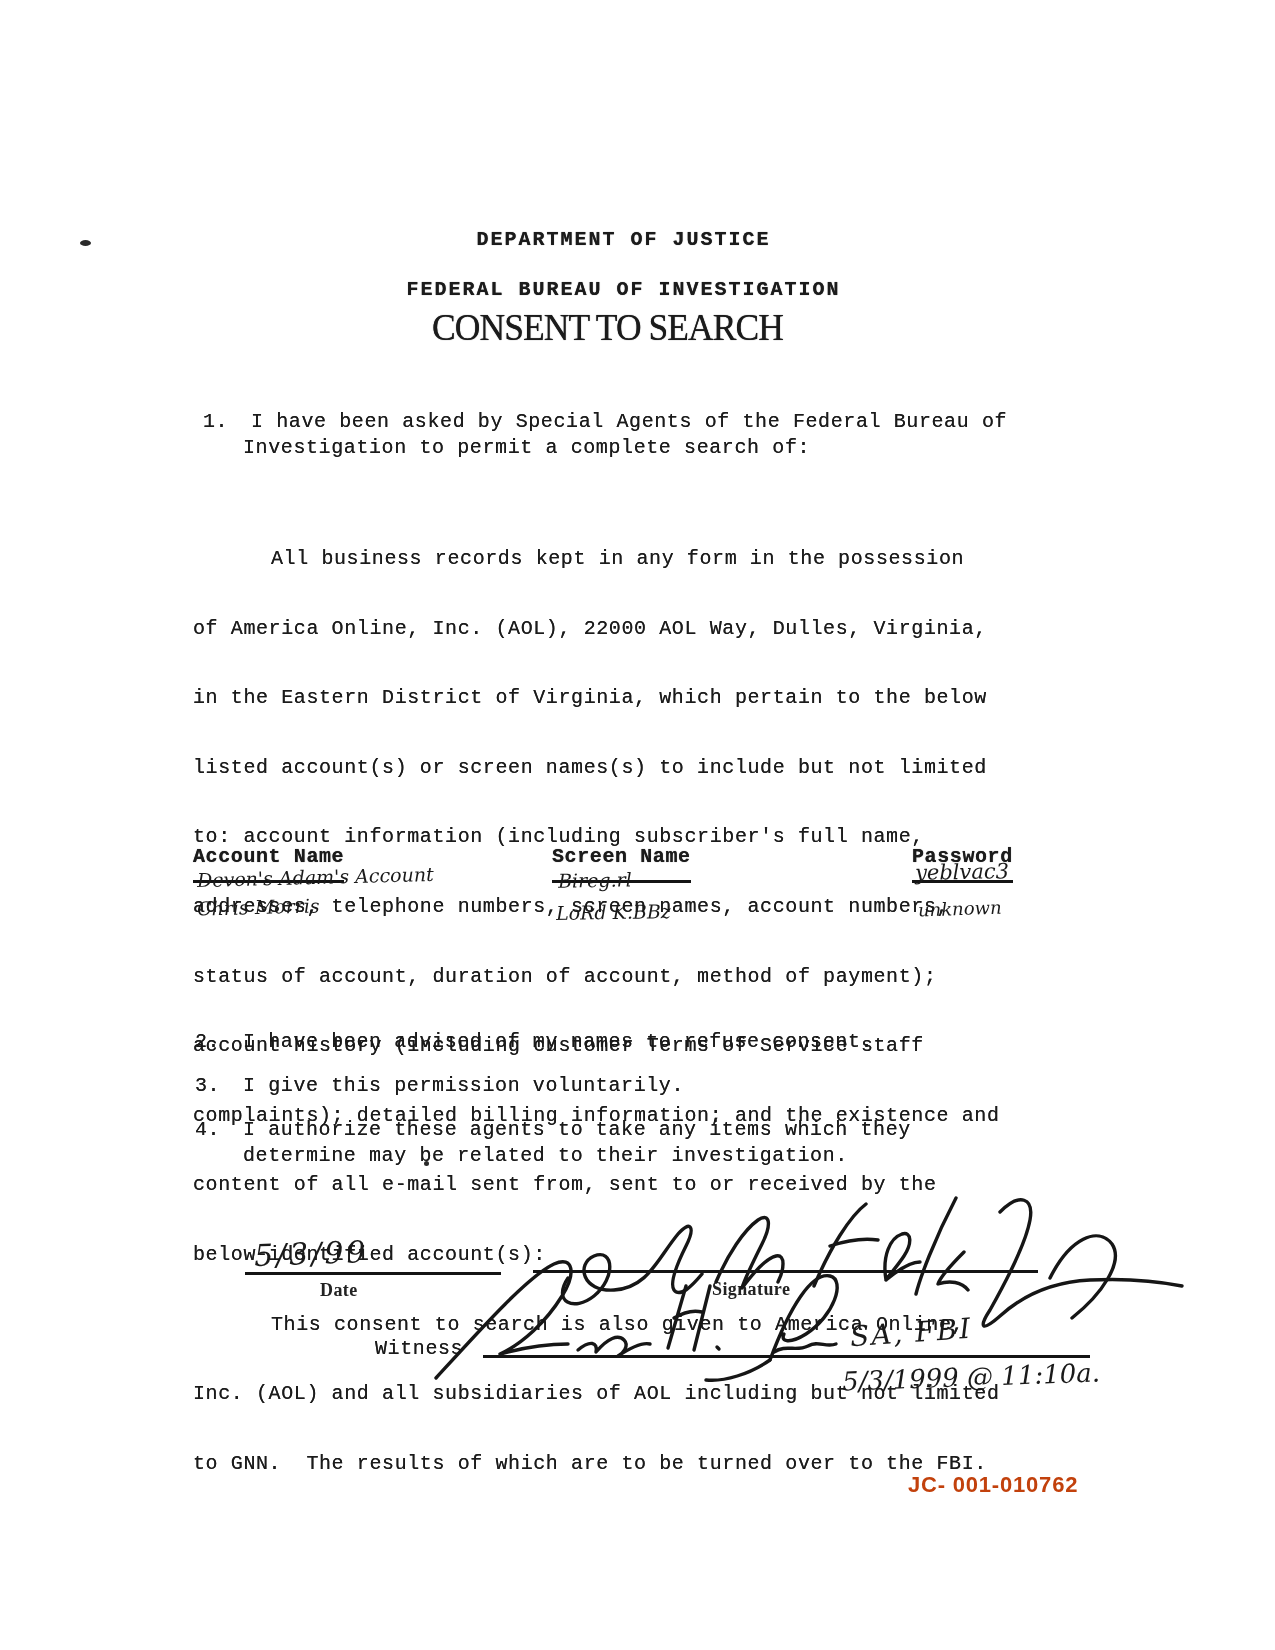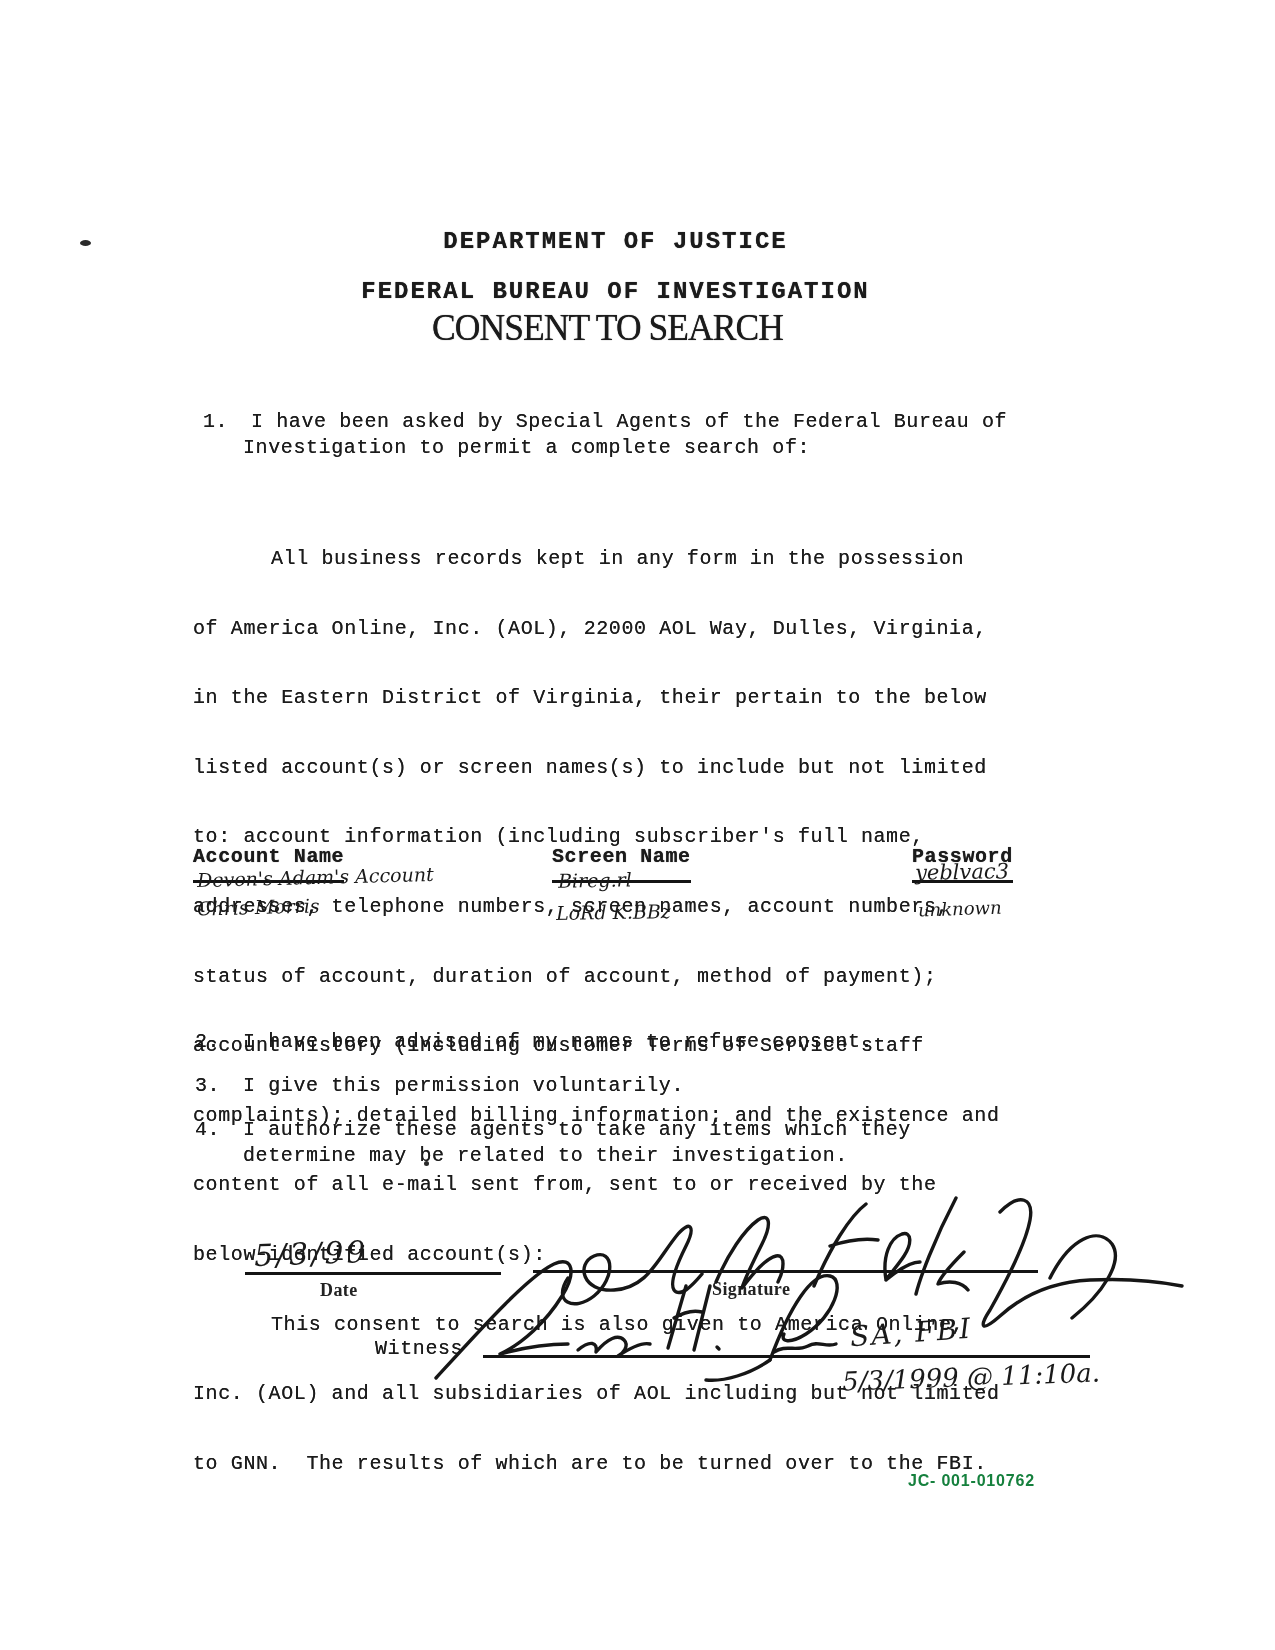"DEPARTMENT OF JUSTICE" .hdr { font-size: 24px -> 20px; left: 8px -> 16px }
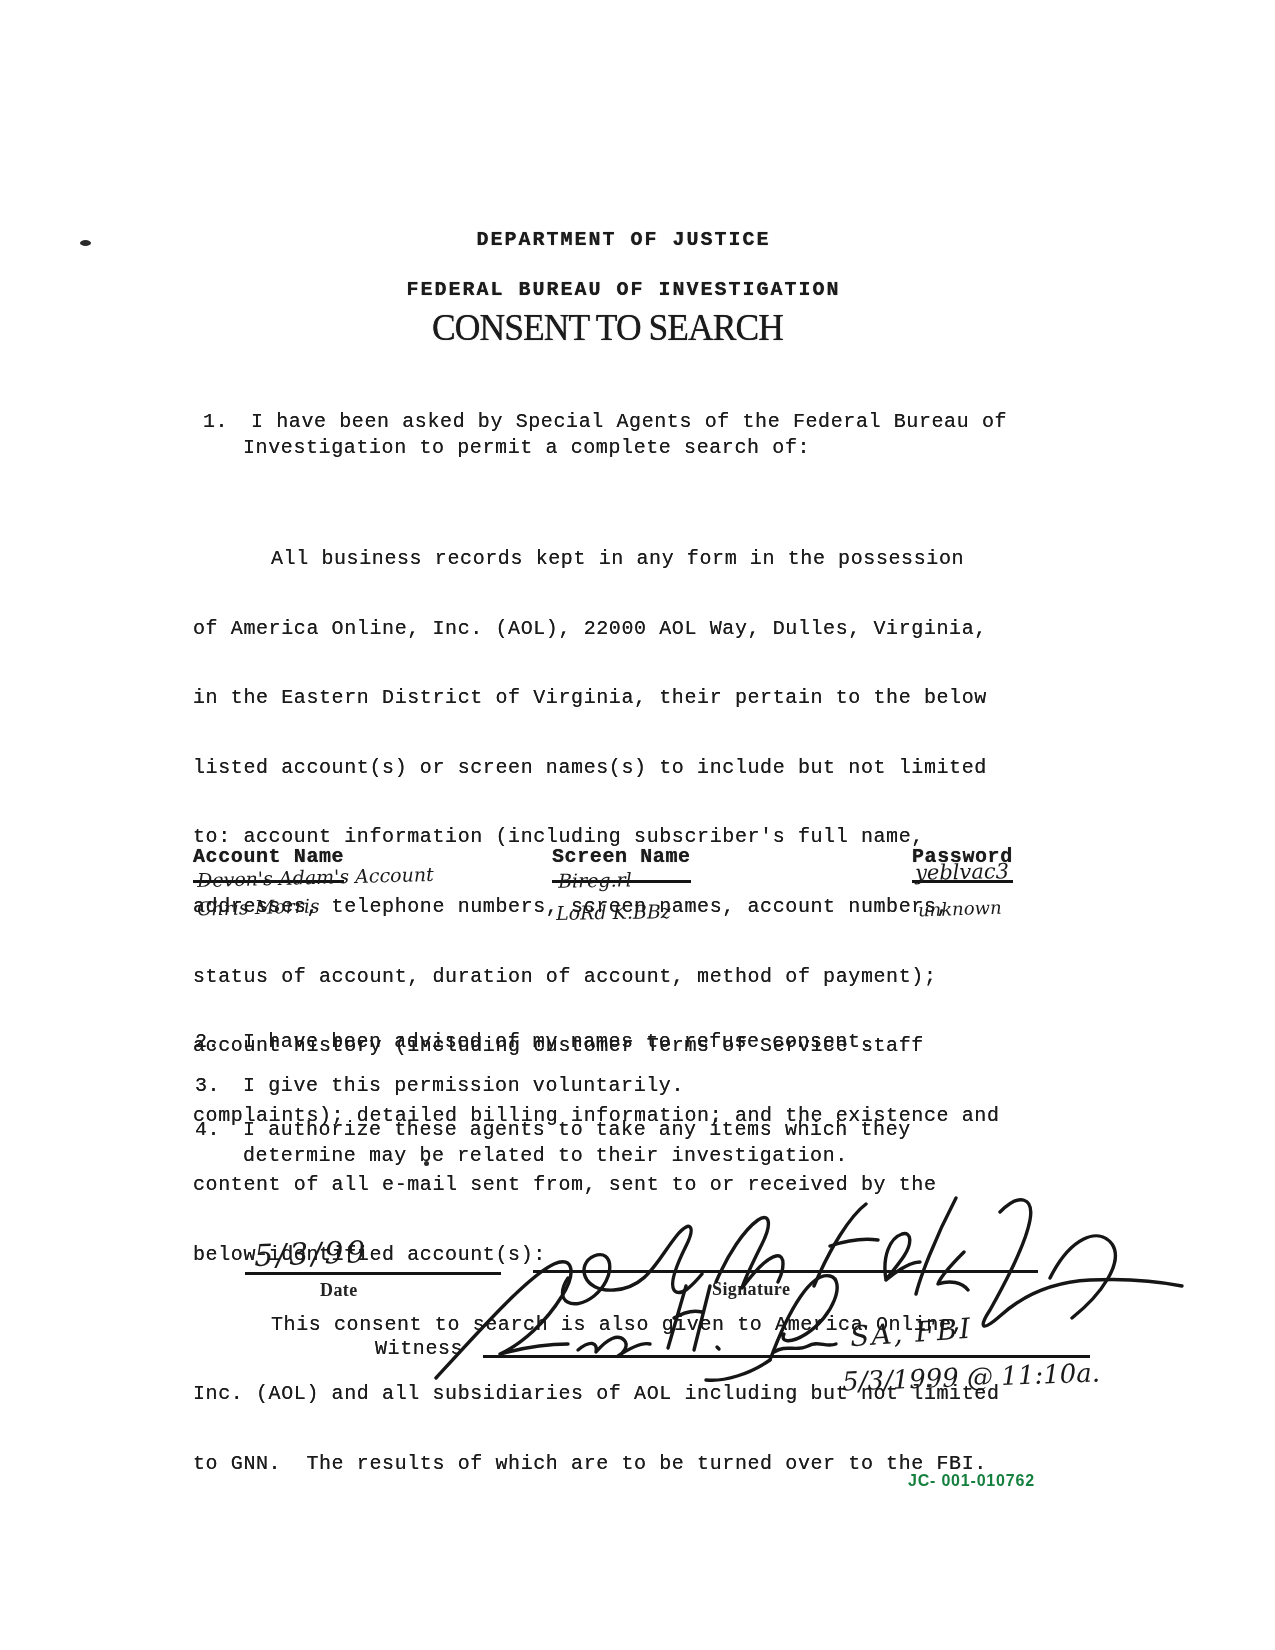"in the Eastern District of" div.bl { text: their -> which }
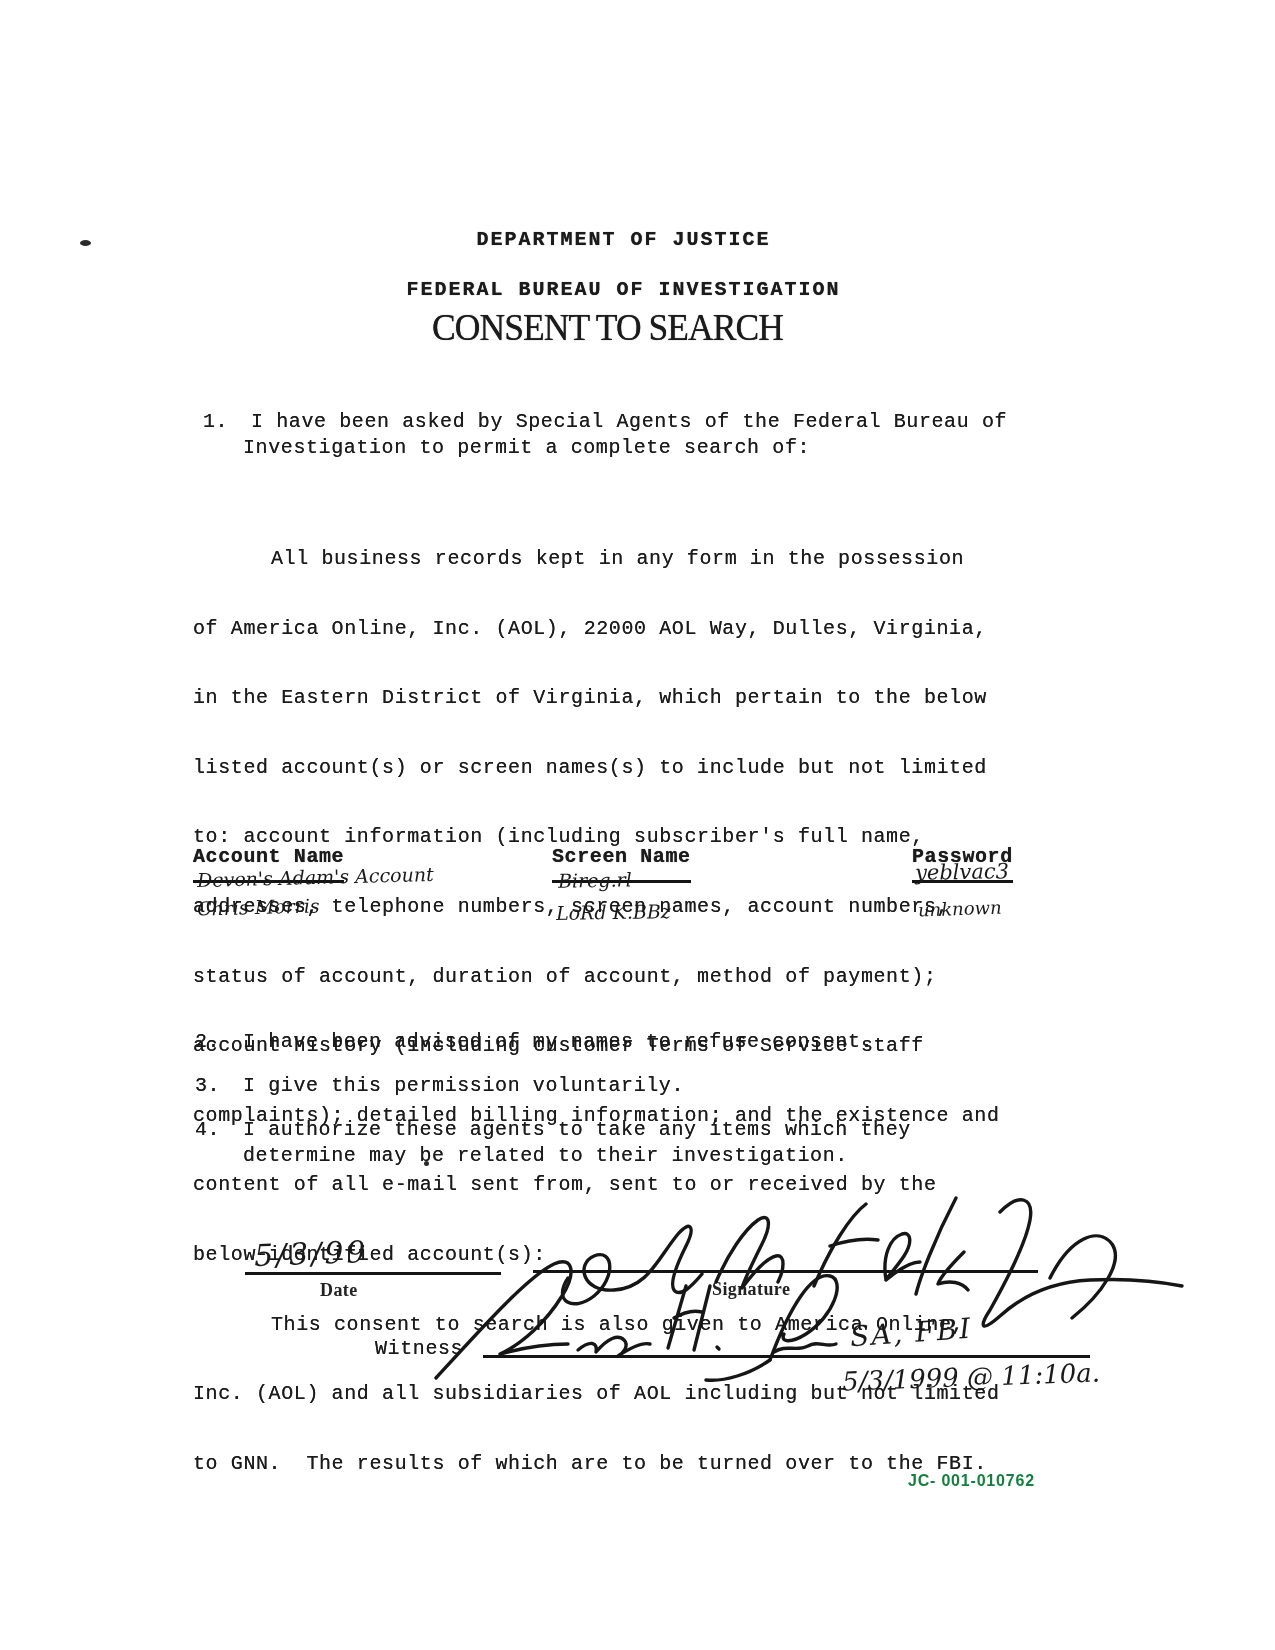"JC- 001-010762" .bates { color: #15803d -> #c2410c; font-size: 16px -> 22px }
